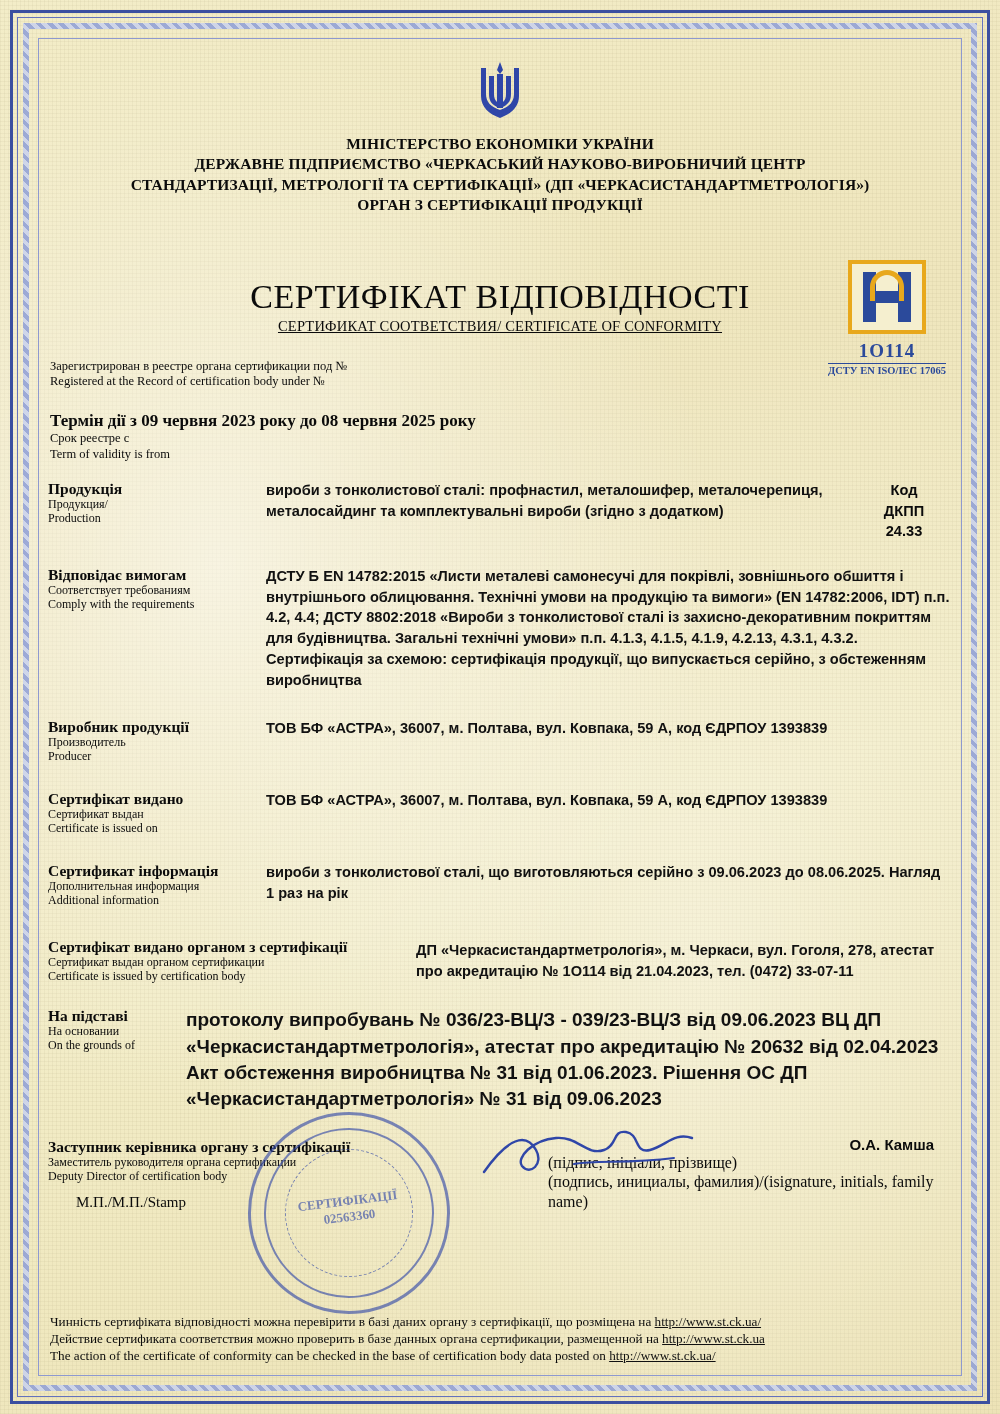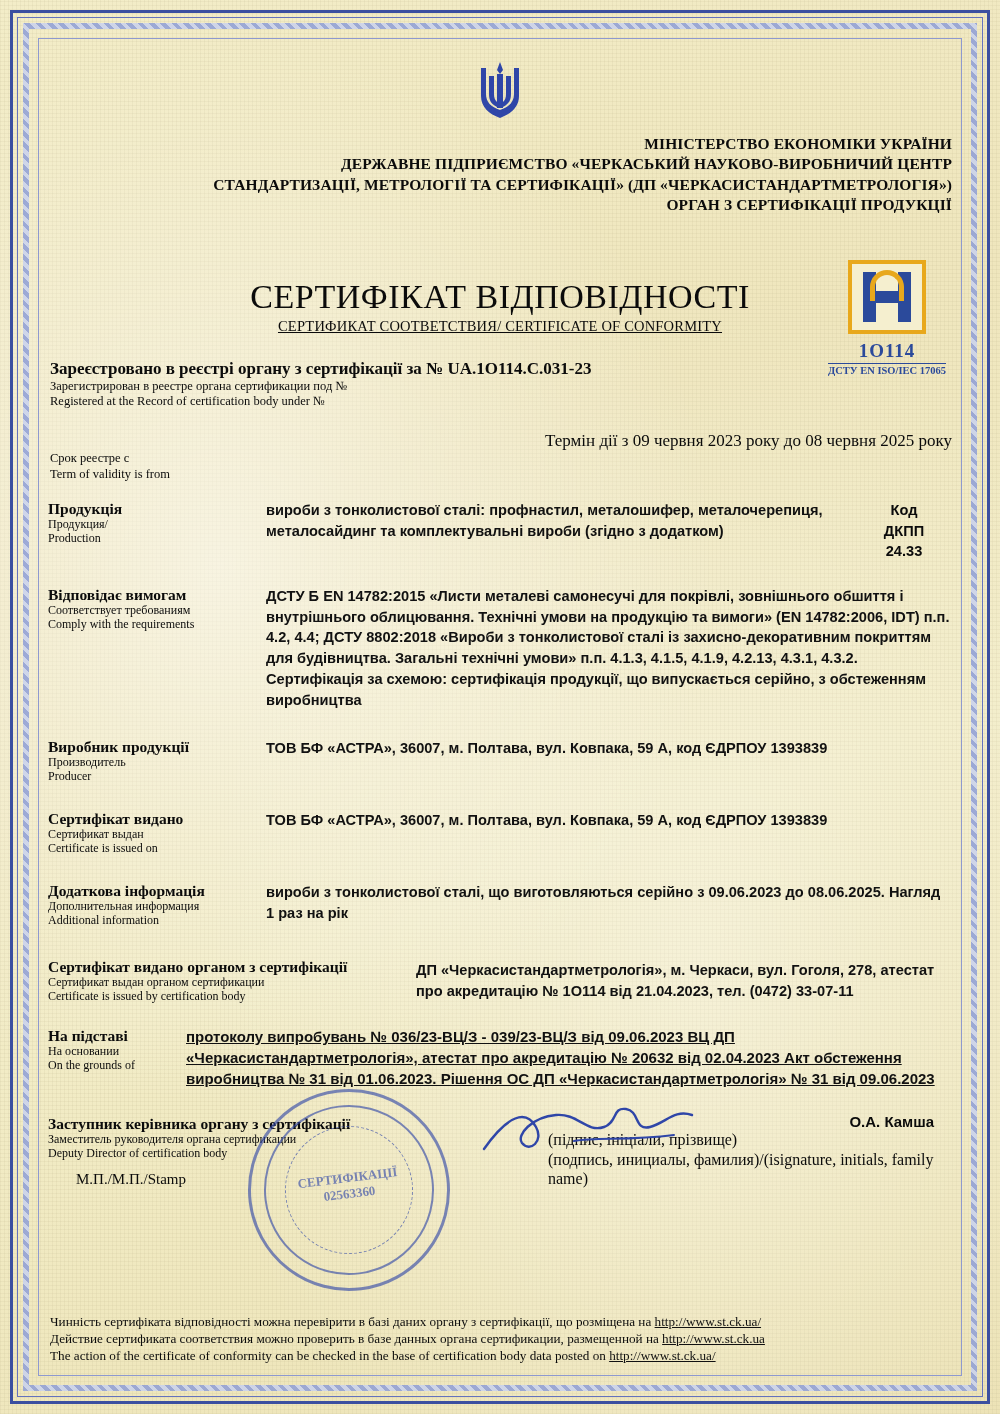"МІНІСТЕРСТВО ЕКОНОМІКИ УКРАЇНИ" .ministry div { text-align: right -> none }
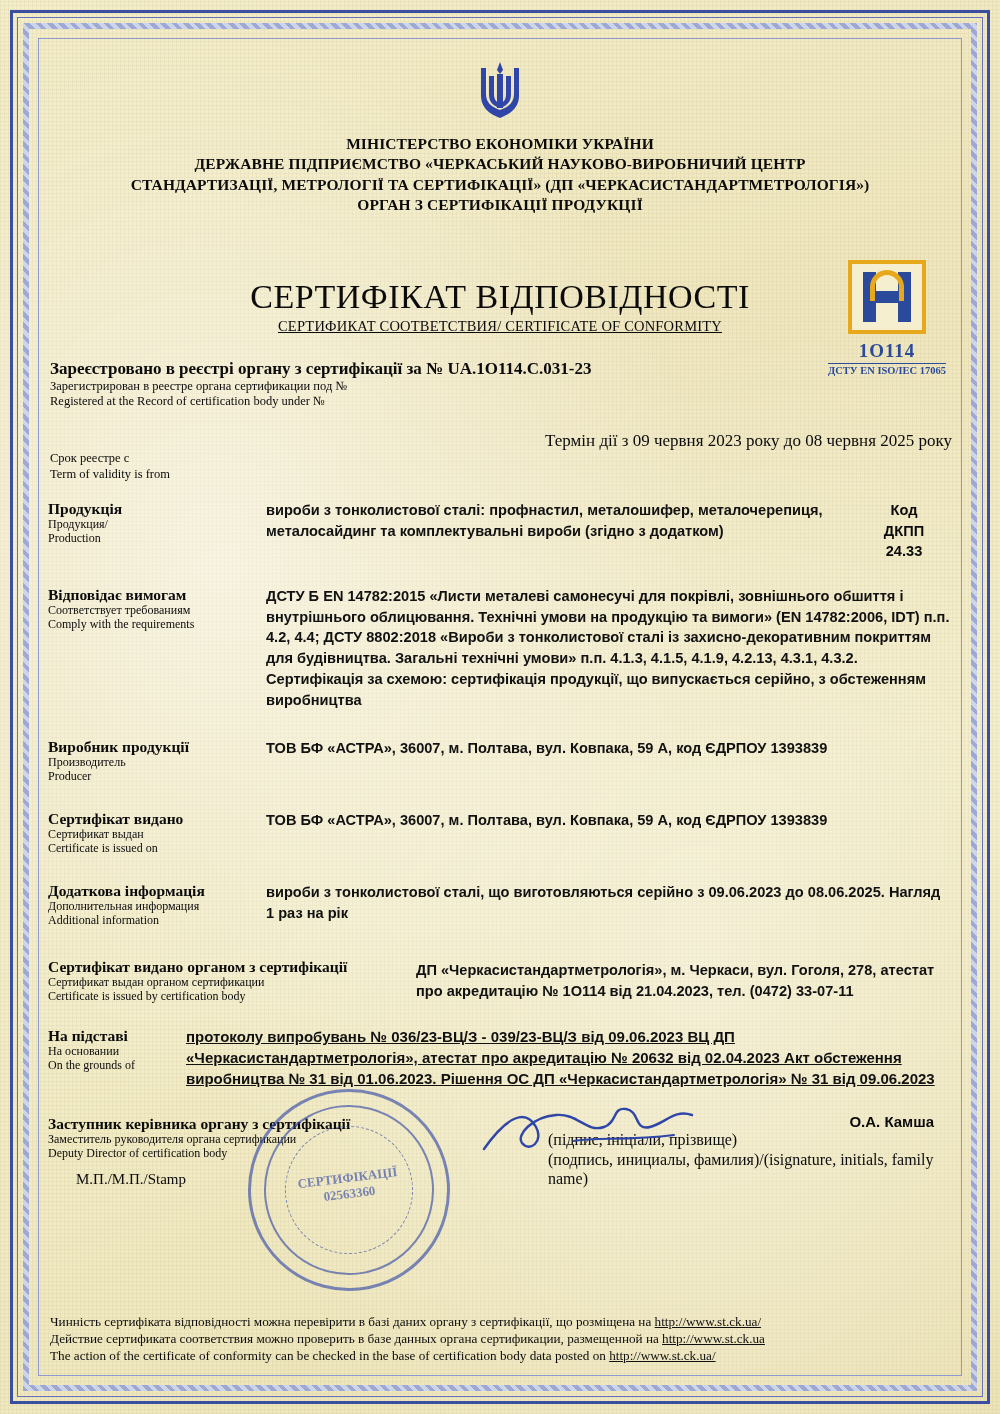"Зареєстровано в реєстрі органу з" div.l1 { html: <div>Зареєстровано в реєстрі органу з сертифікації за № UA.1О114.С.031-23</div> -> none }
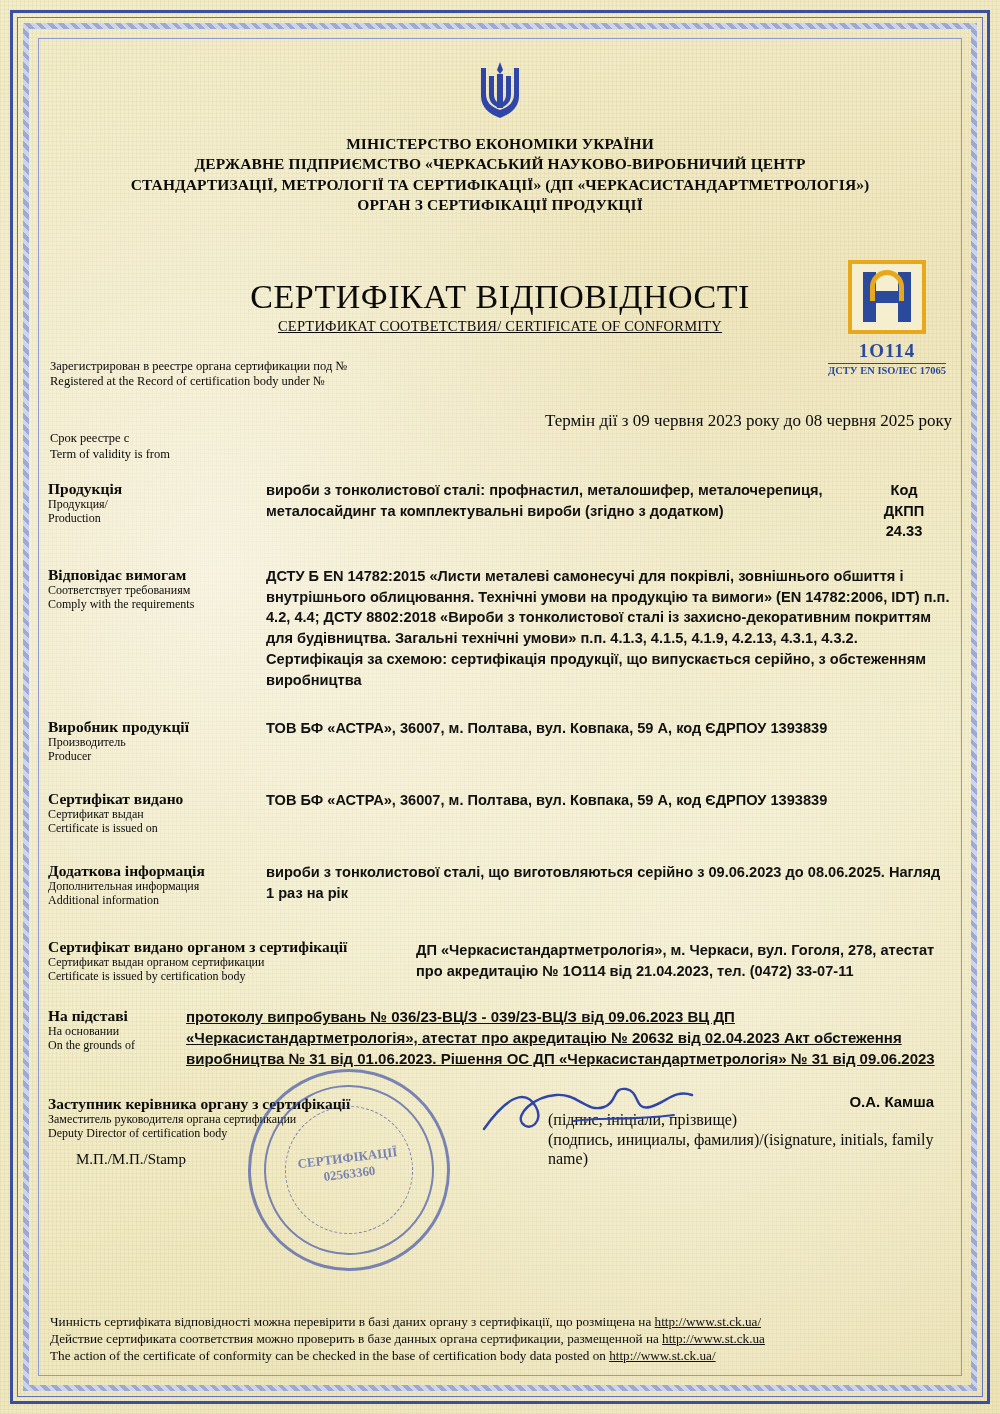"Термін дії з 09 червня" .validity .l1 { font-weight: normal -> bold; text-align: right -> none }
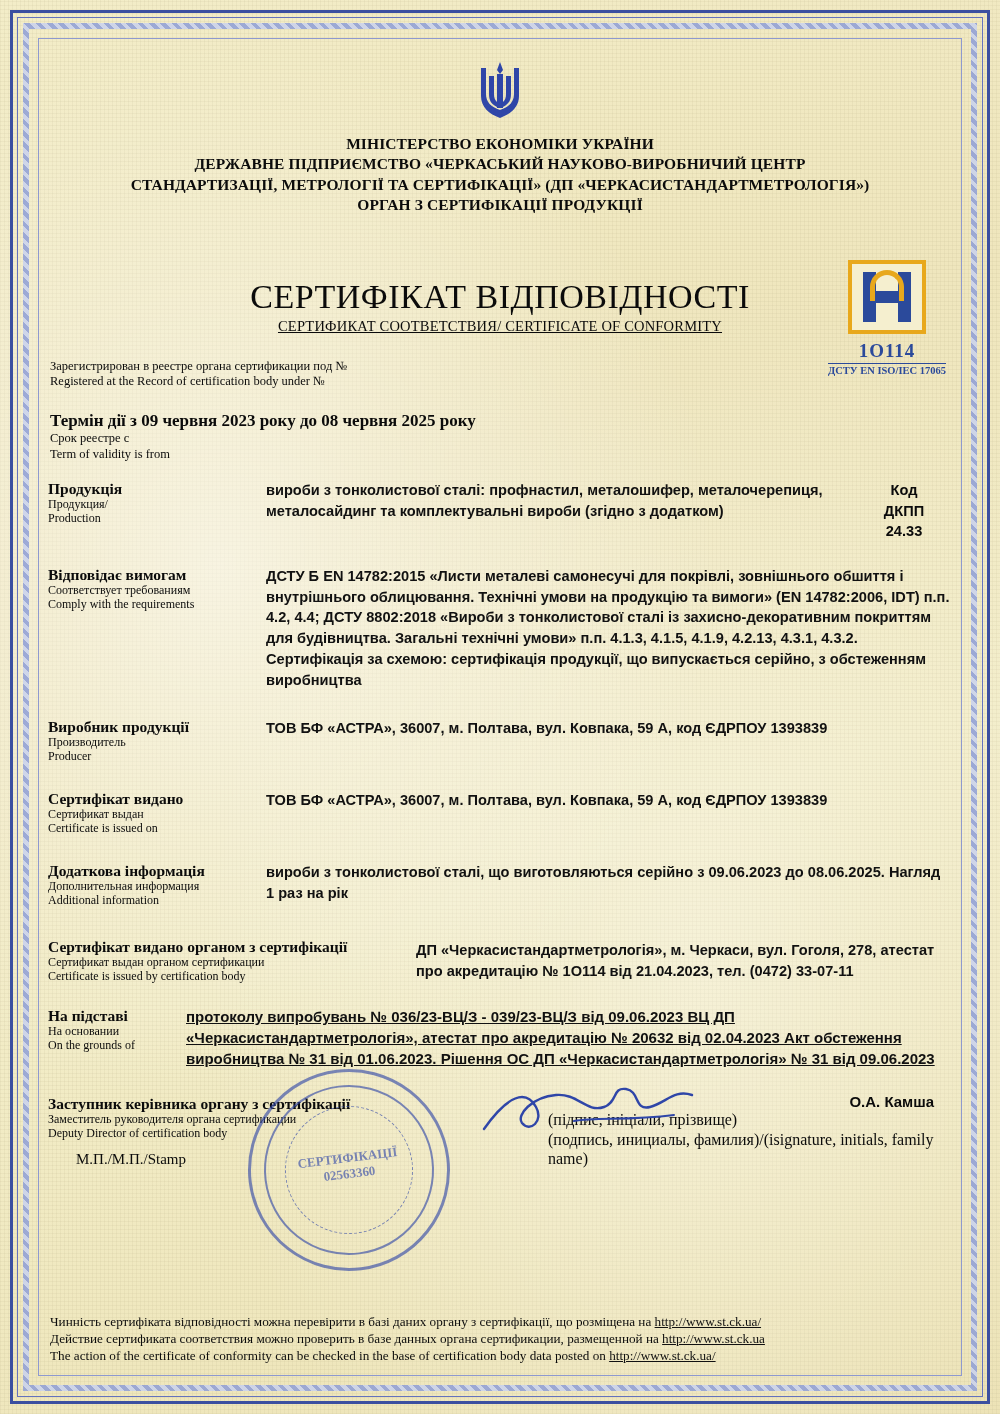"Додаткова інформація" div.ua { text: Додаткова -> Сертификат }
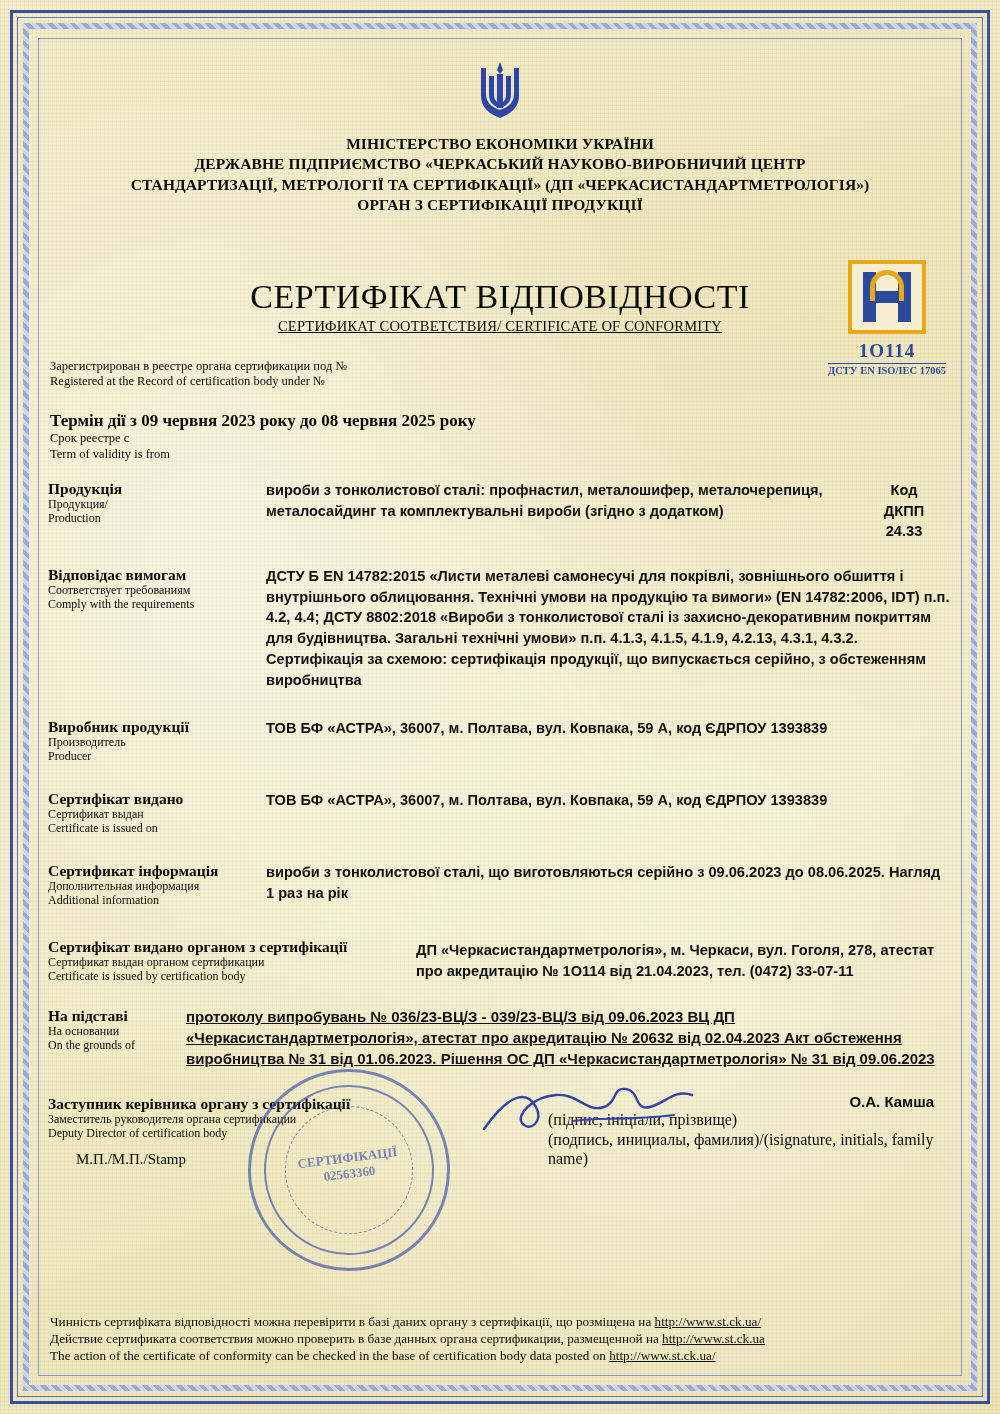"протоколу випробувань № 036/23-ВЦ/З -" .row.grounds .val { font-size: 15px -> 19px; text-decoration: underline -> none }
